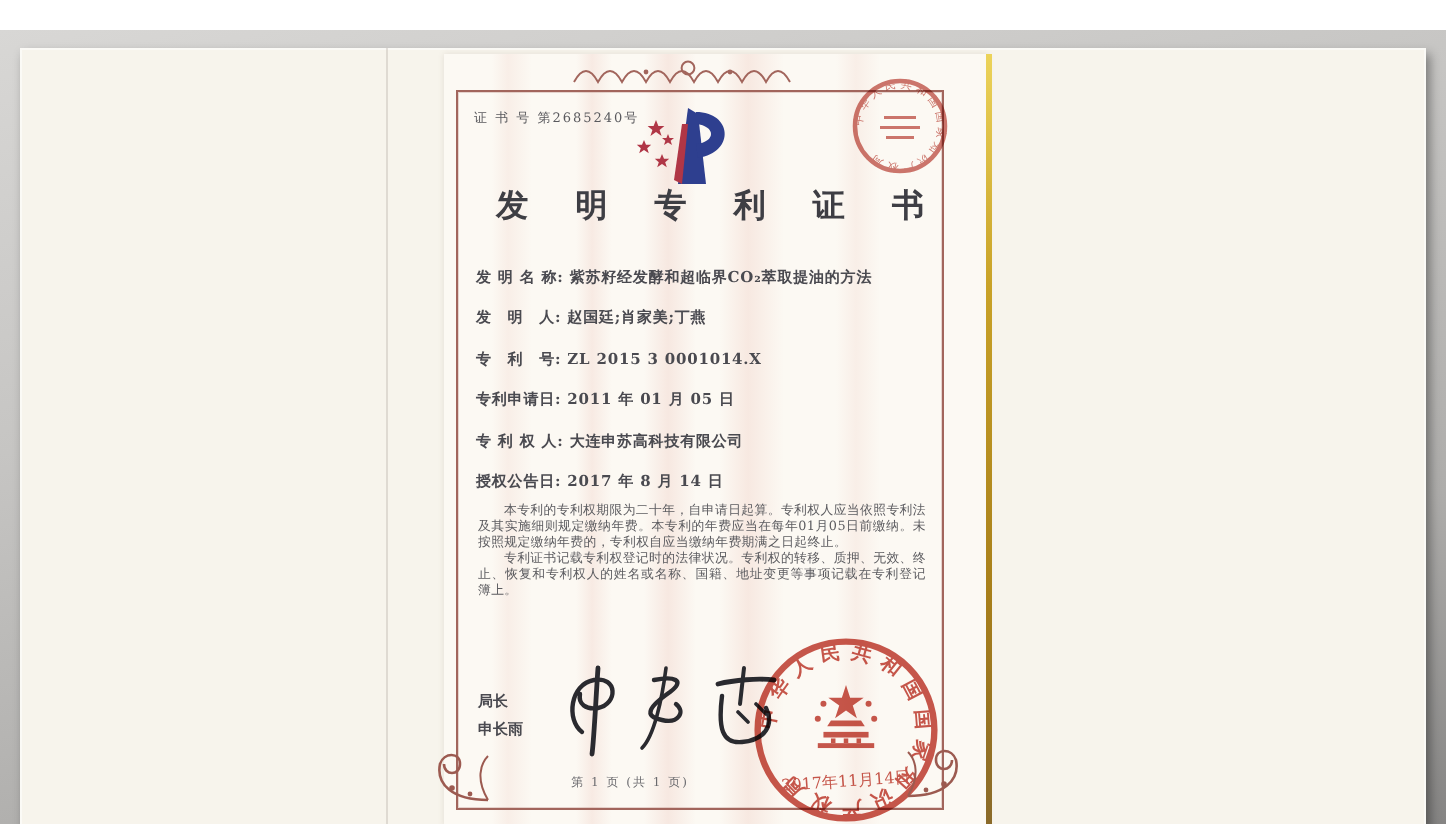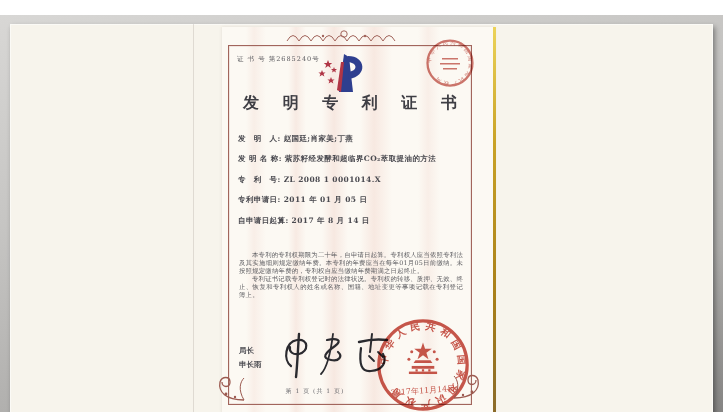"发 明 专 利 证" .title { text-align: center -> right }
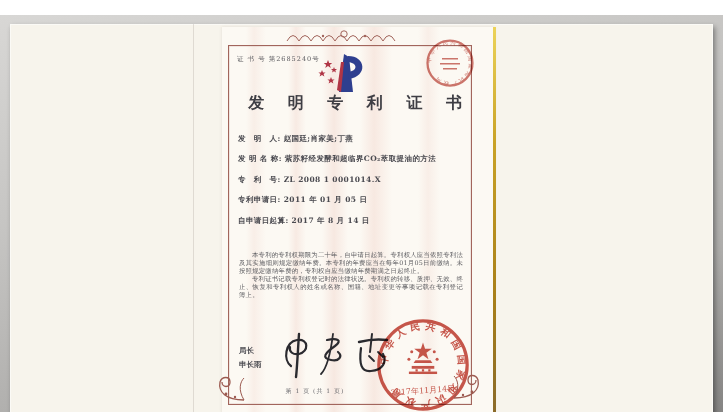"发 明 人: 赵国廷;肖家美;丁燕" div.field { order: before "发 明 名 称: 紫苏籽经发酵和超临界CO₂萃取提油的方法" -> after "发 明 名 称: 紫苏籽经发酵和超临界CO₂萃取提油的方法" }
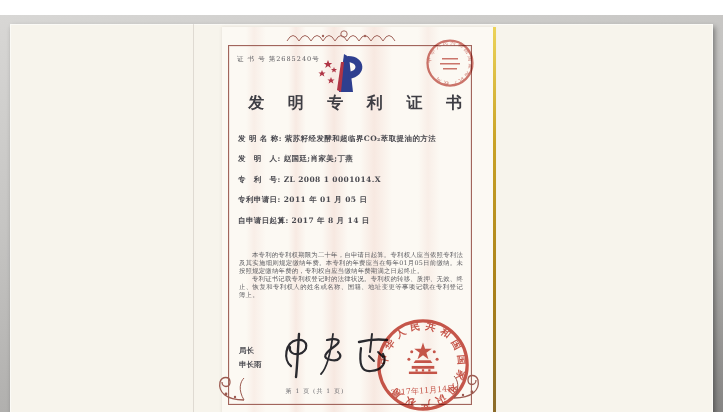"ZL 2008 1 0001014.X" span.val { text: 2008 1 -> 2015 3 }
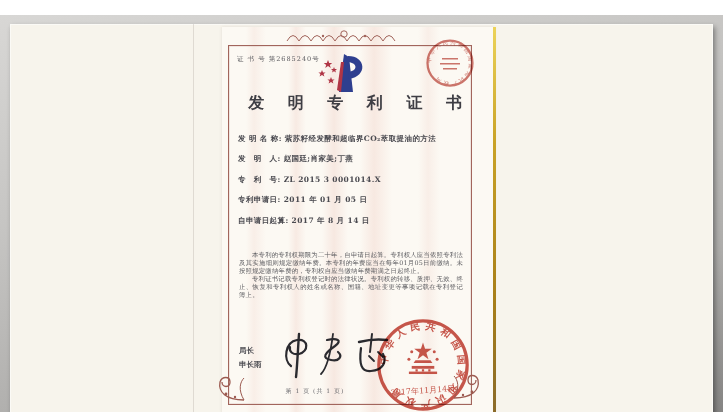"专 利 权 人: 大连申苏高科技有限公司" div.field { html: none -> <div> <span>专 利 权 人:</span><span>大连申苏高科技有限公司</span> </div> }
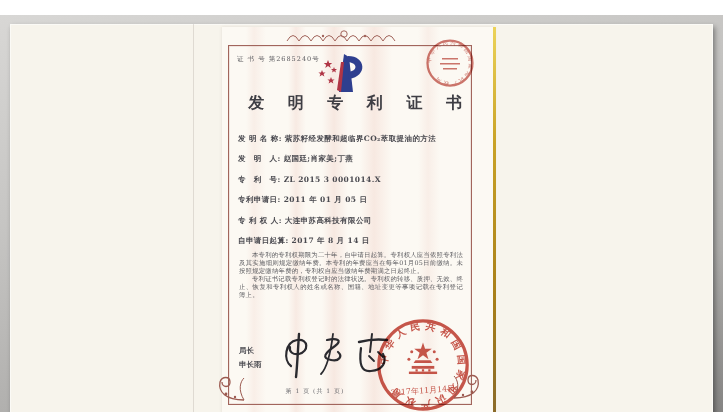"自申请日起算:" span.lbl { text: 自申请日起算 -> 授权公告日 }
